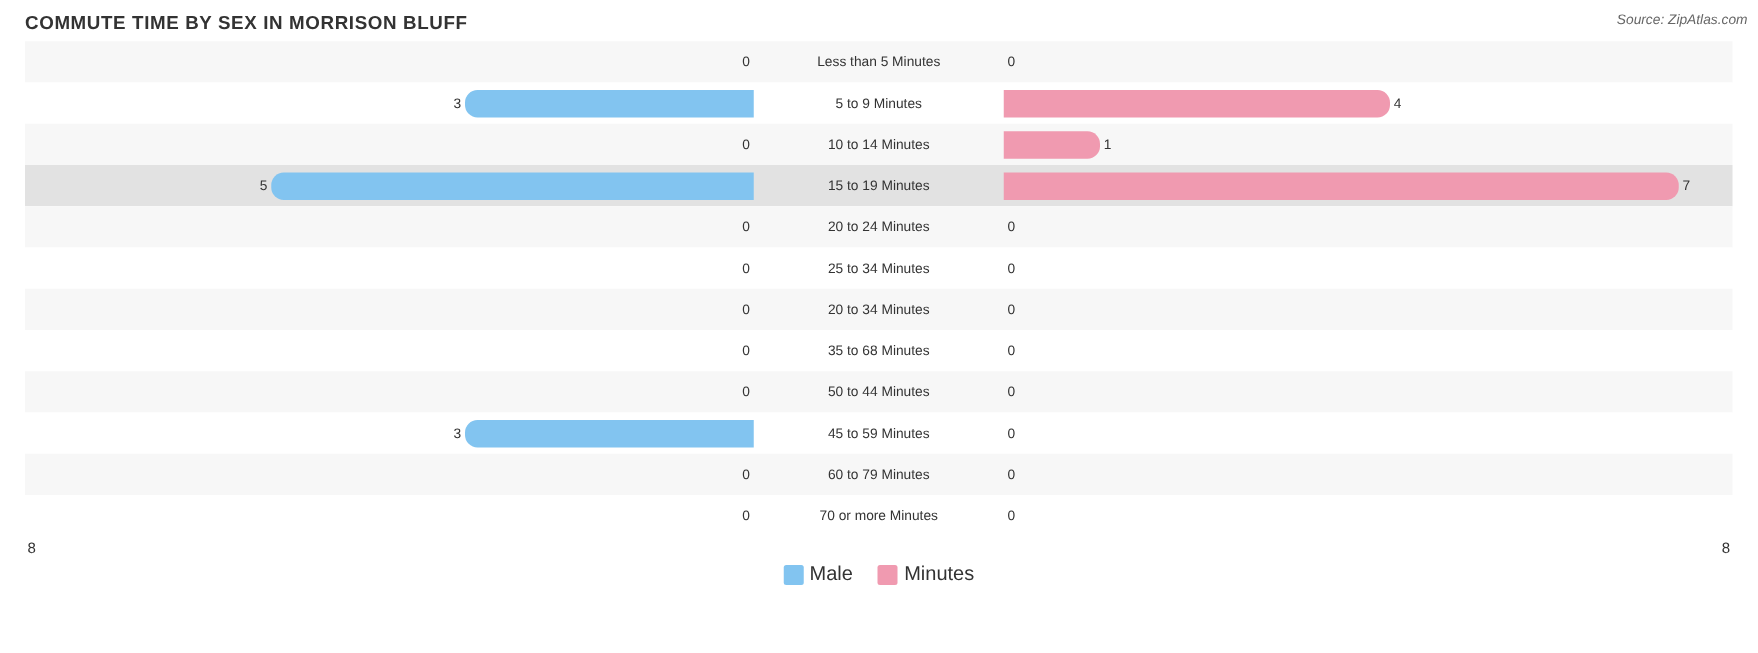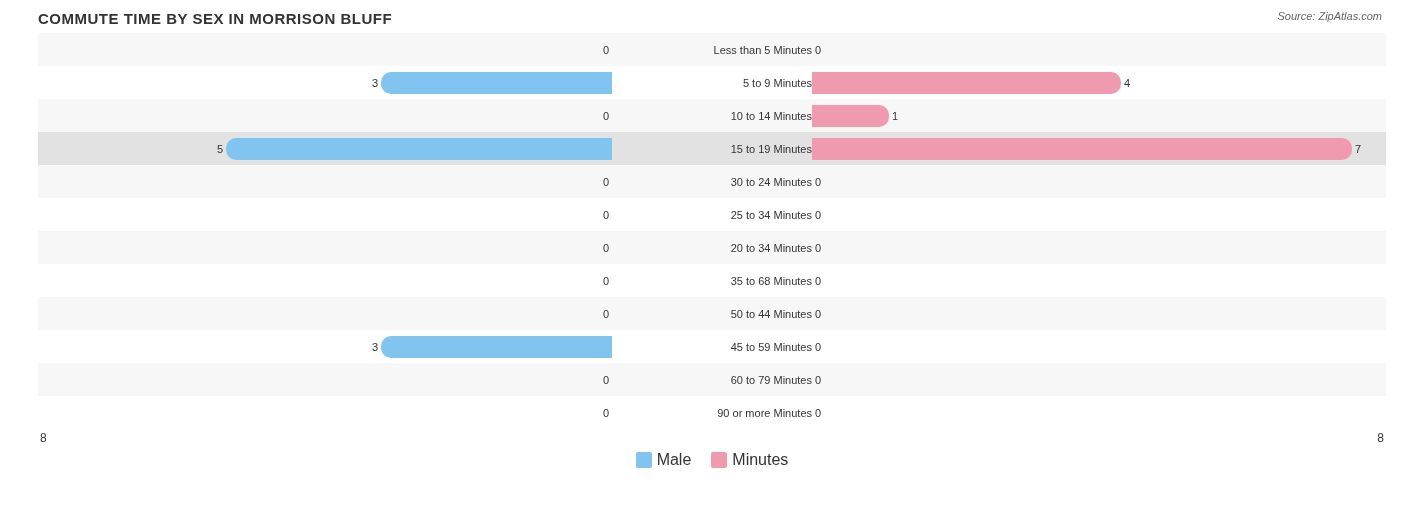"COMMUTE TIME BY SEX IN" .chart-container { padding: 10px 20px 40px 38px -> 10px 20px 40px 20px }
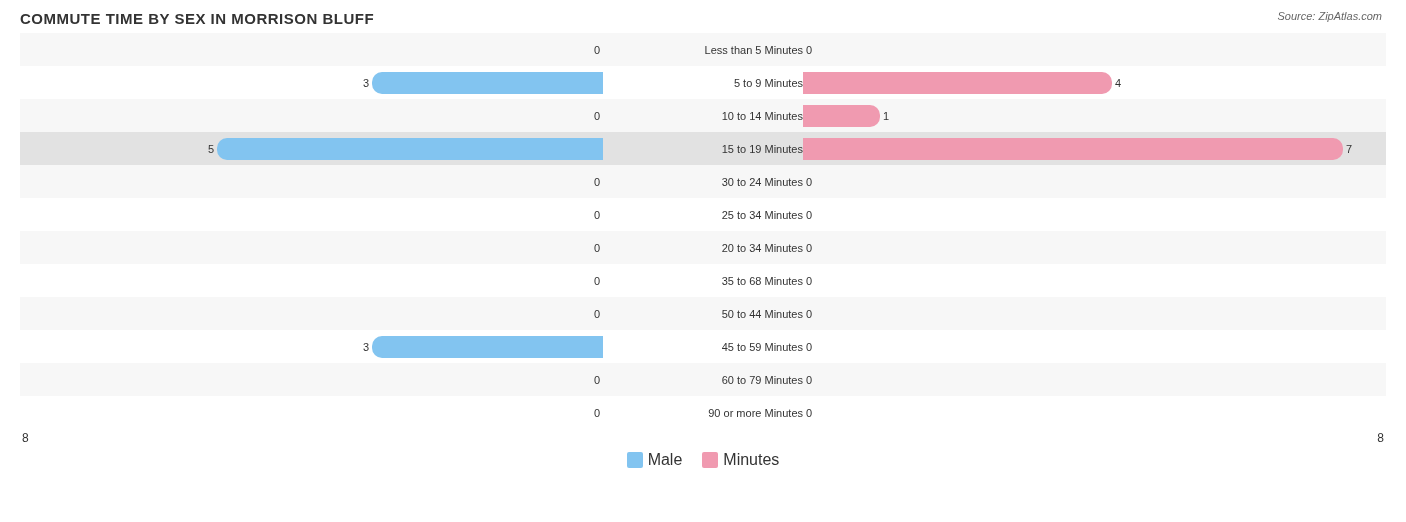"Source: ZipAtlas.com" .source-text { right: 24px -> 8px }
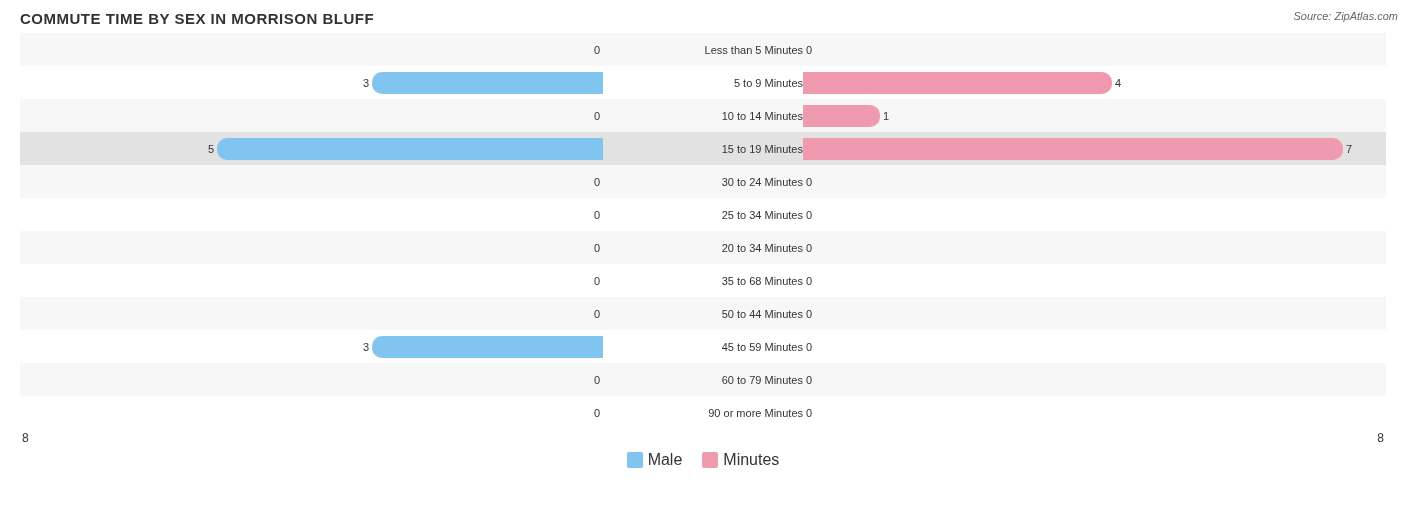"Less than 5 Minutes" .center-label { text-align: right -> center }
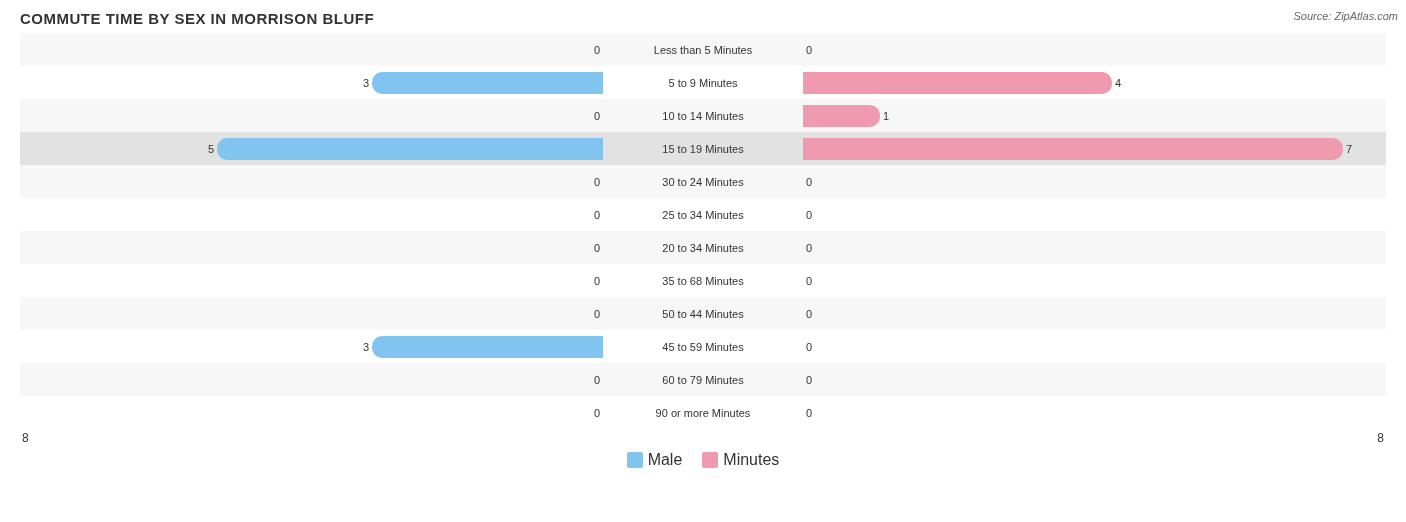"30 to 24 Minutes" div.center-label { text: 30 -> 20 }
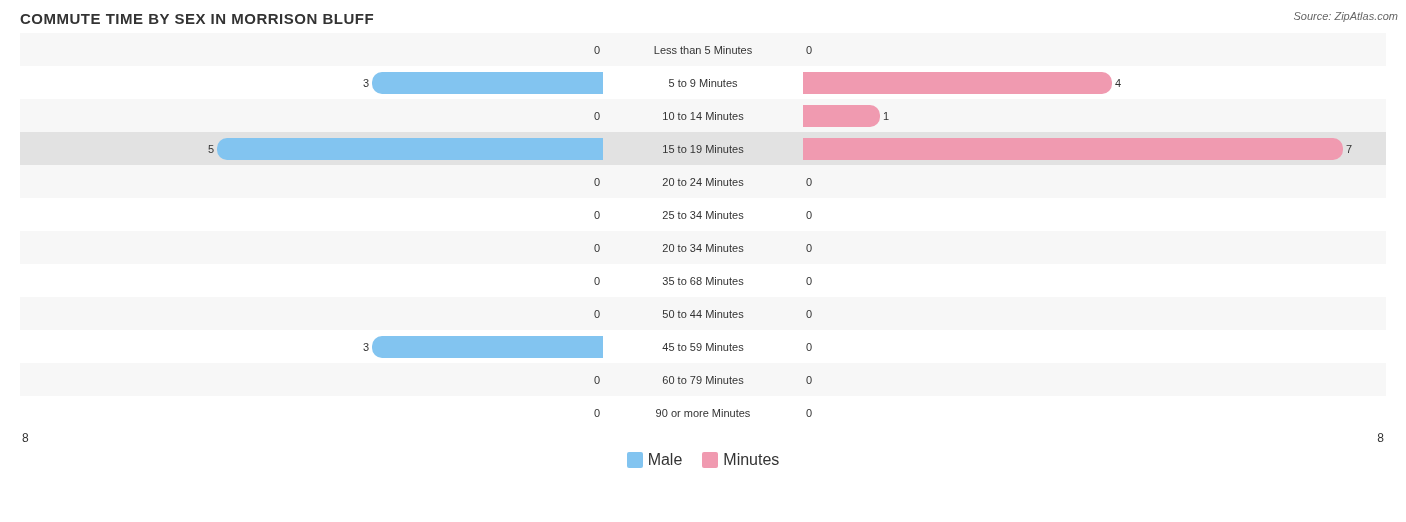"90 or more Minutes" div.center-label { text: 90 -> 70 }
